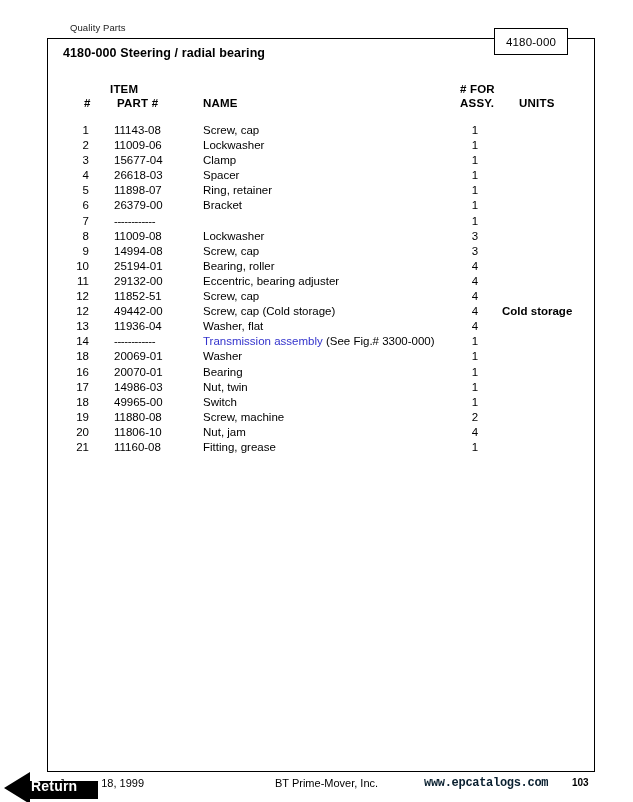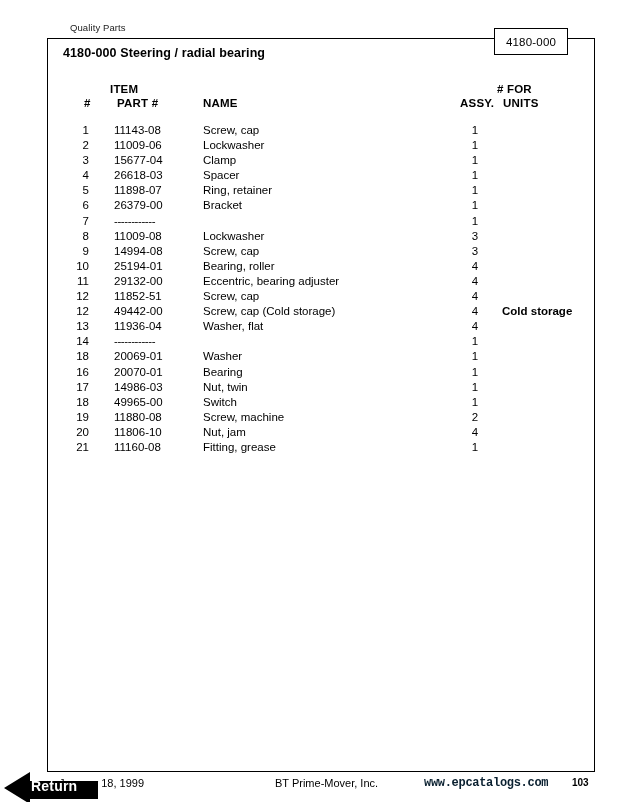"# FOR" #head-for { margin-left: 37px -> none }
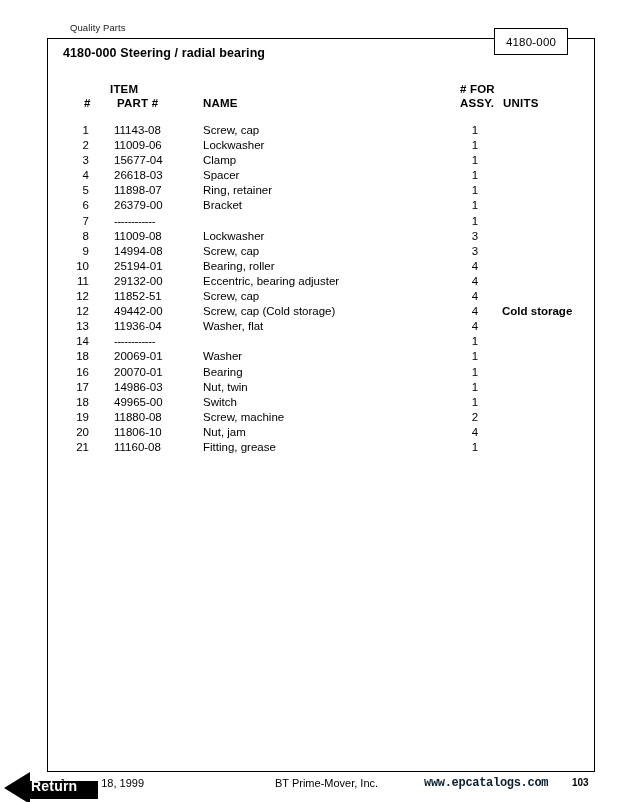"UNITS" #head-units { left: 503px -> 519px }
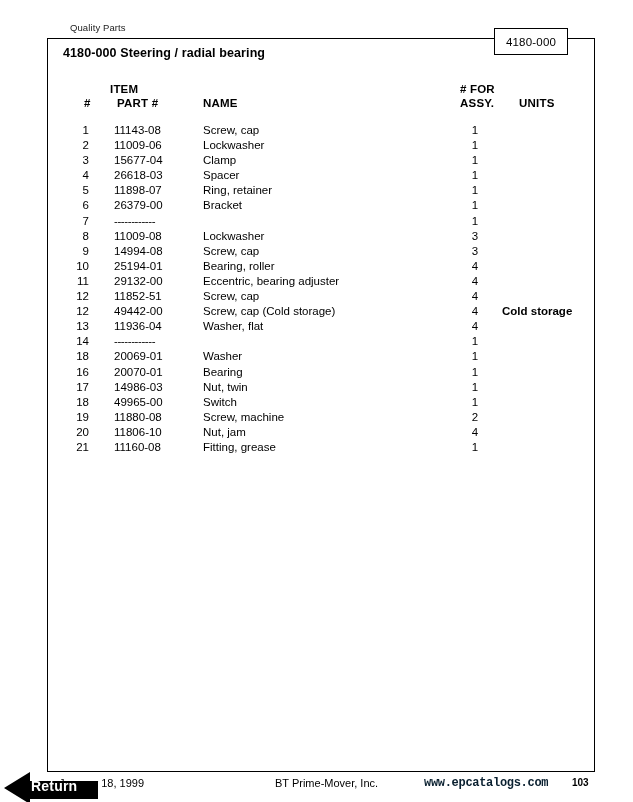"Transmission assembly (See Fig.#" div.cell { html: none -> <div><span>Transmission assembly</span><span> (See Fig.# 3300-000)</span></div> }
